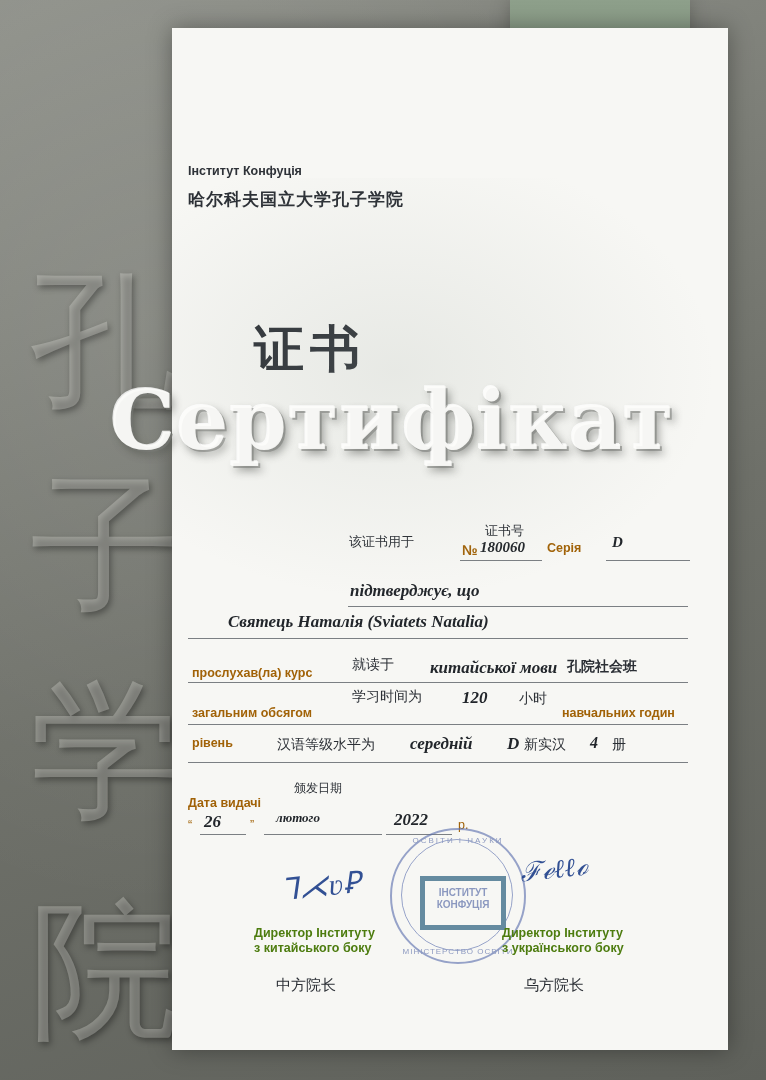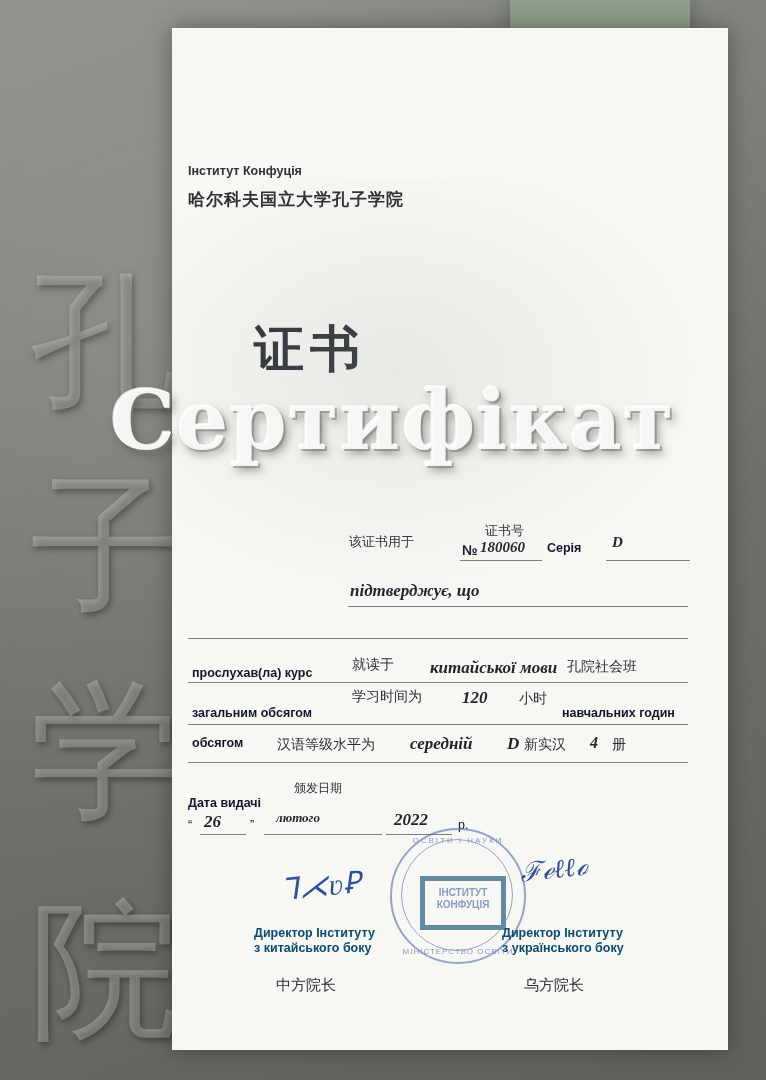"Святець Наталія (Sviatets Natalia)" div.hand { html: none -> <div>Святець Наталія (Sviatets Natalia)</div> }
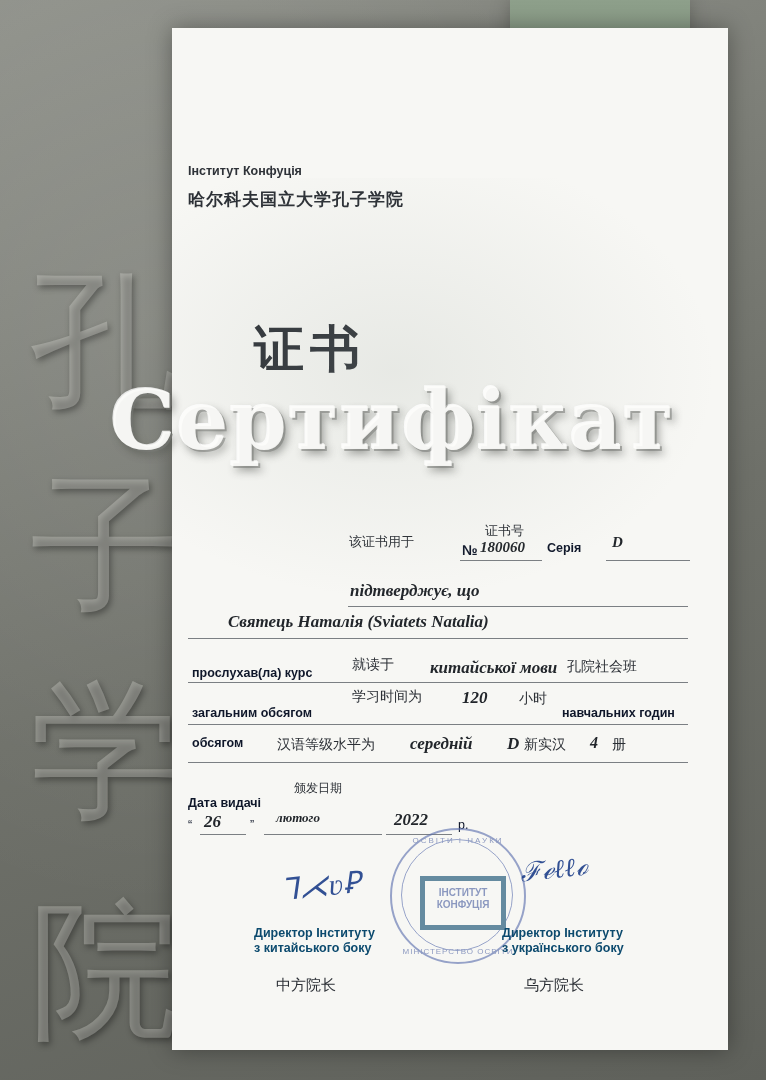"прослухав(ла) курс" .lbl { color: #0f172a -> #a16207 }
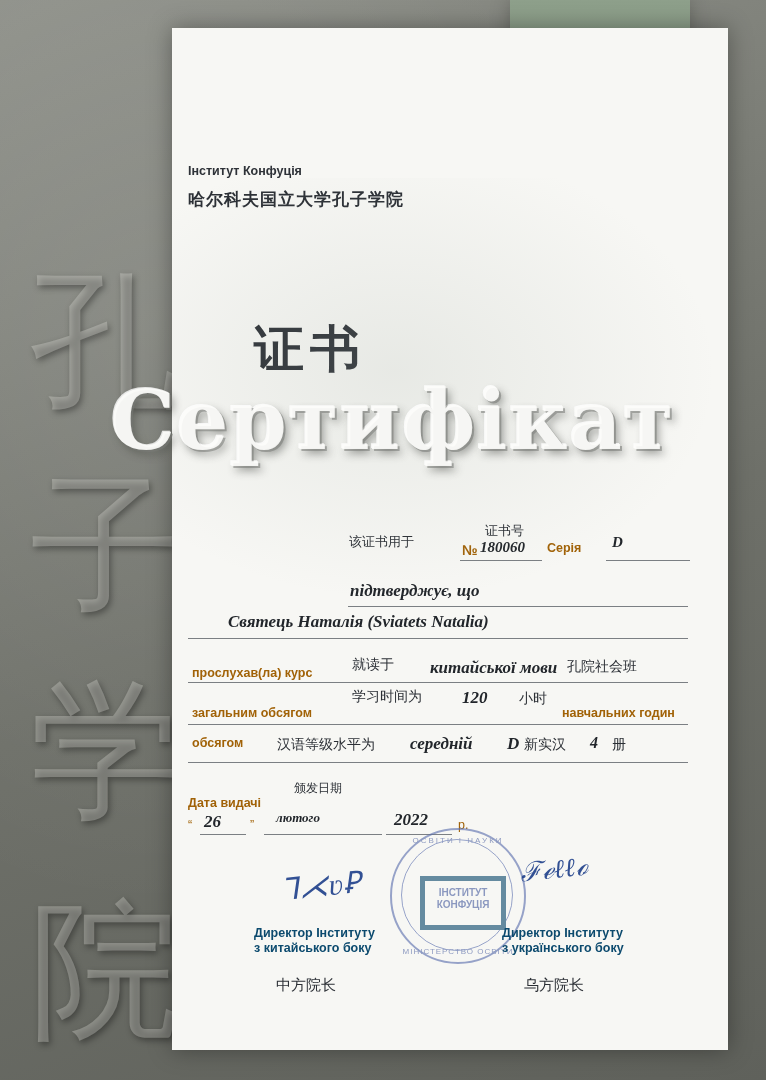"孔院社会班" div.lbl { font-weight: normal -> bold }
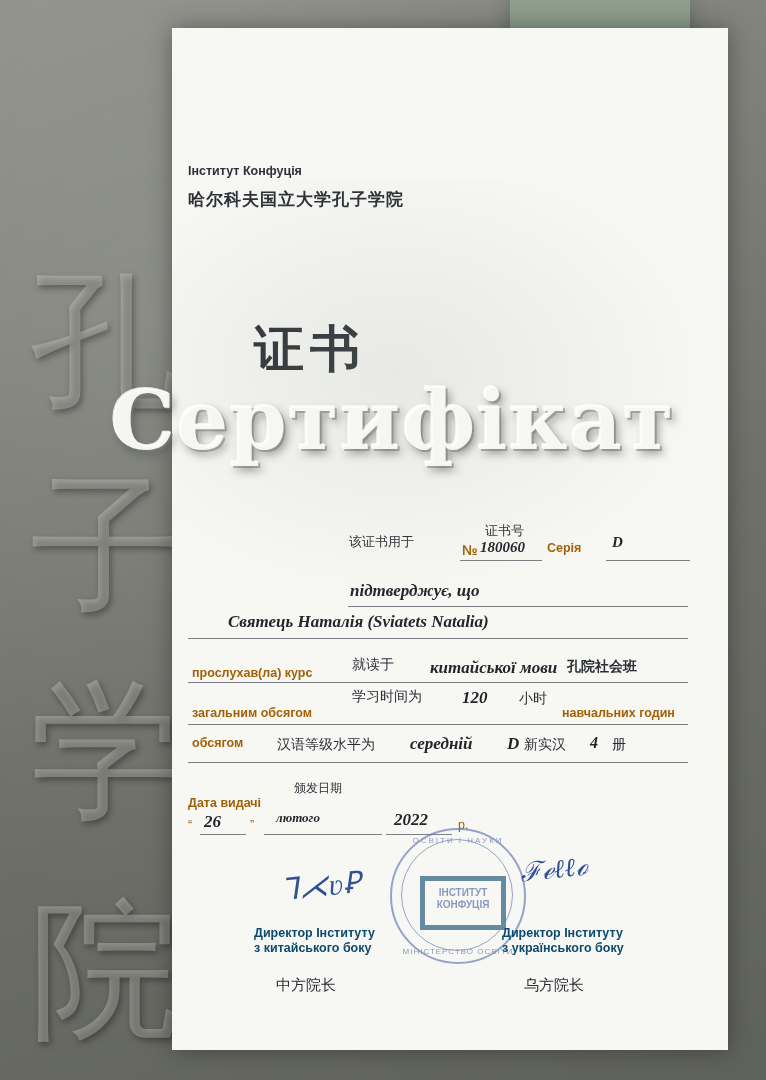"обсягом" div.lbl { text: обсягом -> рівень }
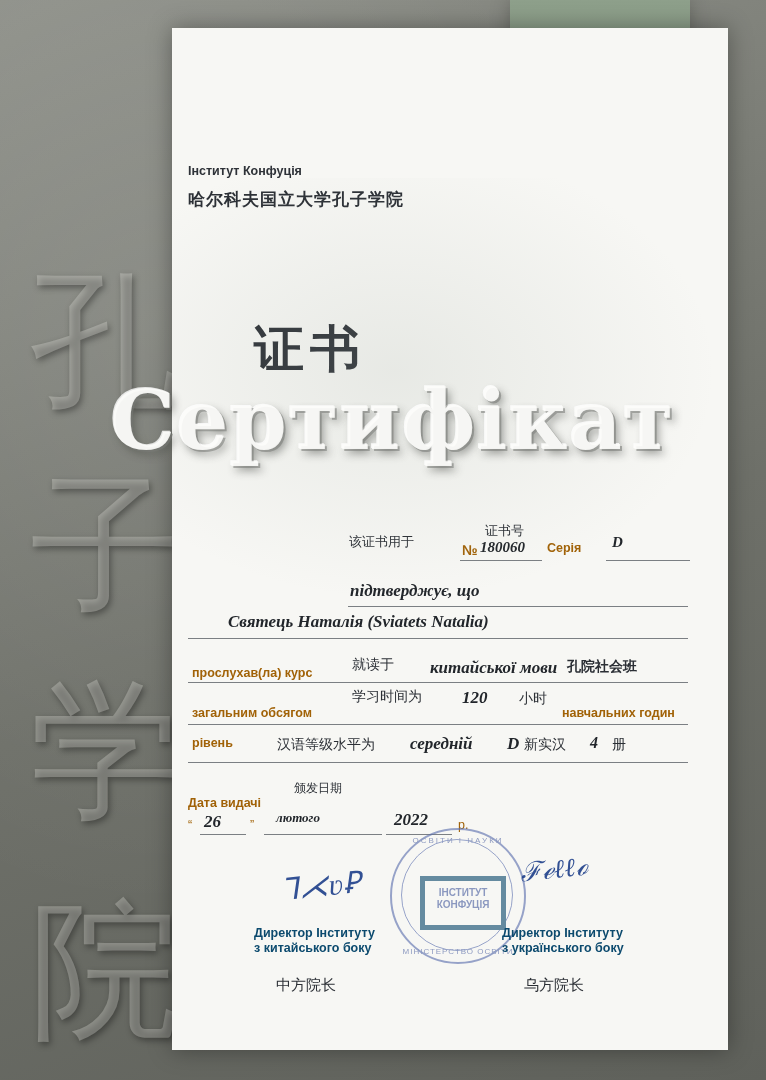"Директор Інституту" .sigcap { color: #0c4a6e -> #4d7c0f }
